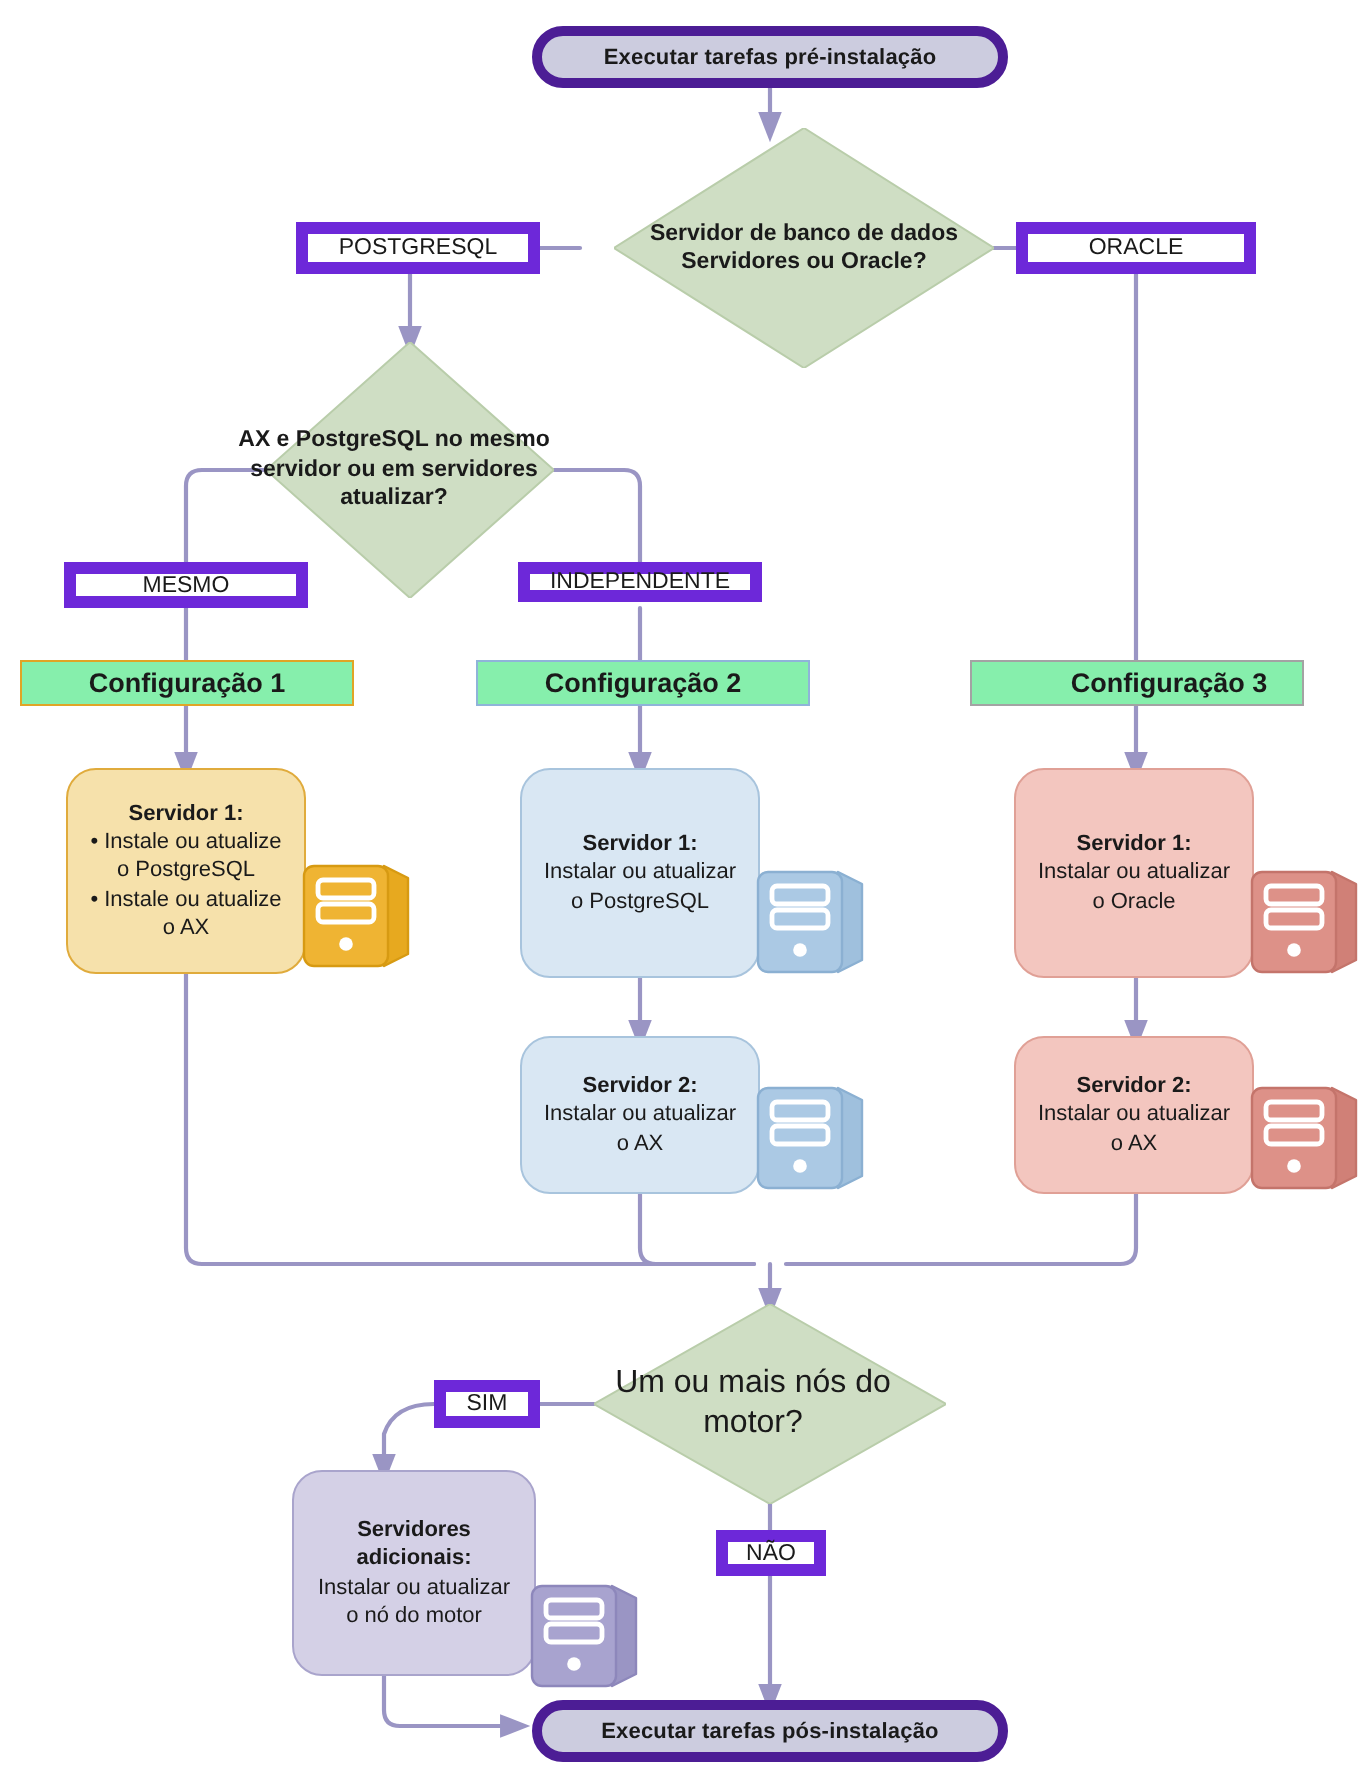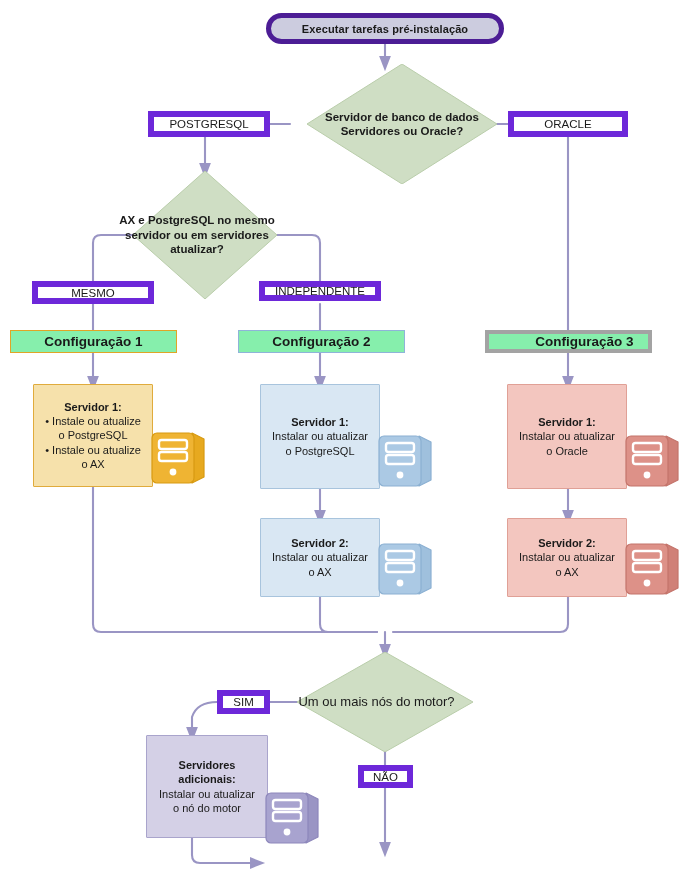"Configuração 3" .confhdr.c3 { border: 4px solid #a3a3a3 -> 1px solid #a3a3a3 }
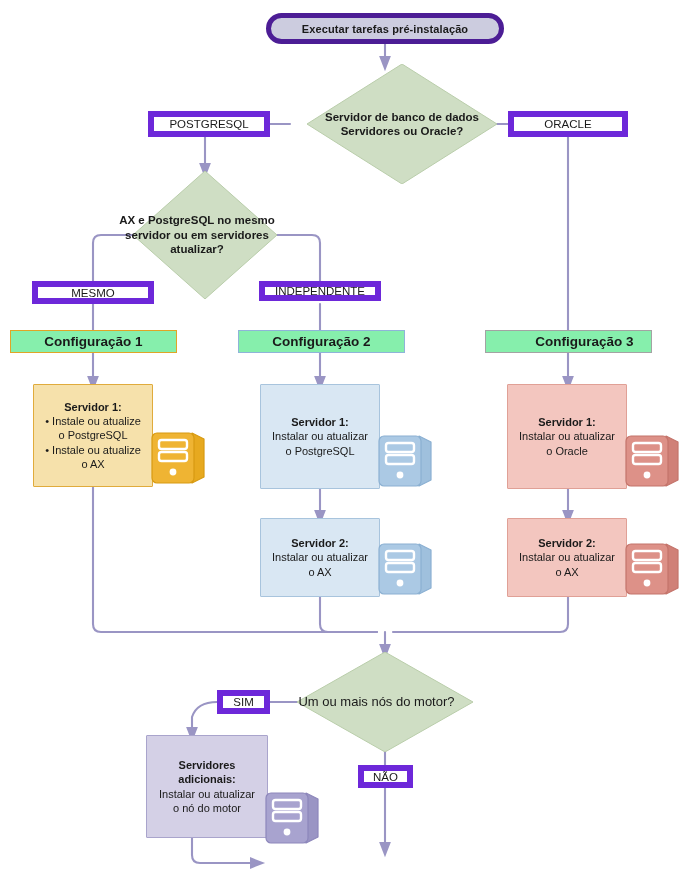"Servidor 1:" .pbox { border-radius: 1px -> 15px }
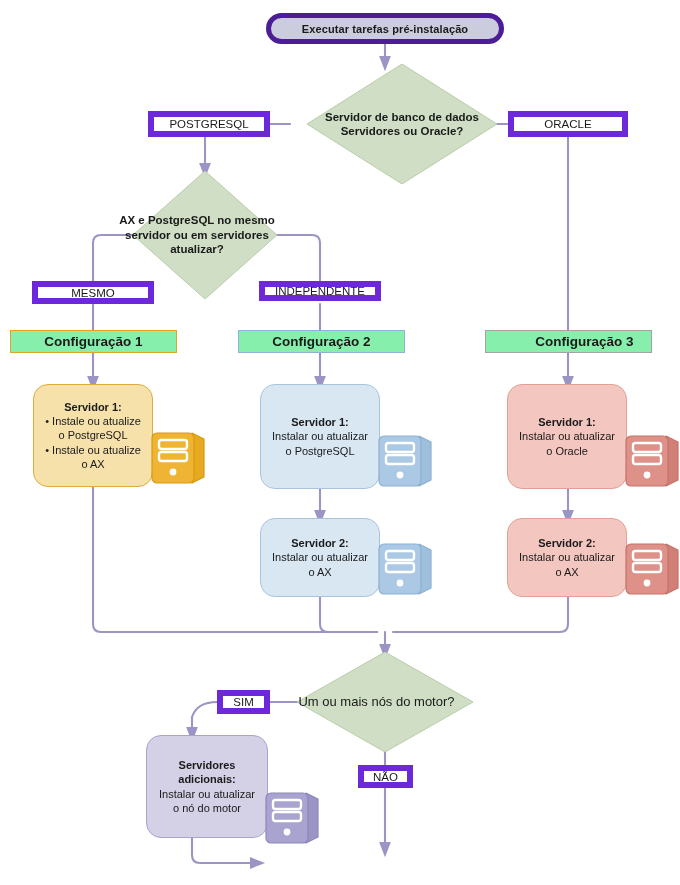"Um ou mais nós do" div.dtext { font-size: 13px -> 16px }
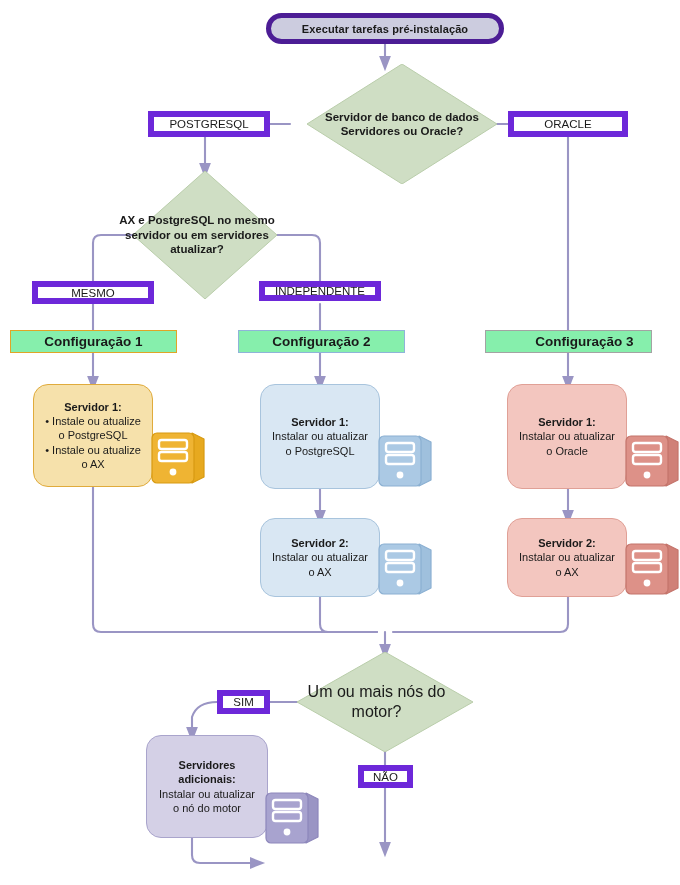"Executar tarefas pós-instalação" div.node { html: none -> <div> <span>Executar tarefas pós-instalação</span> </div> }
